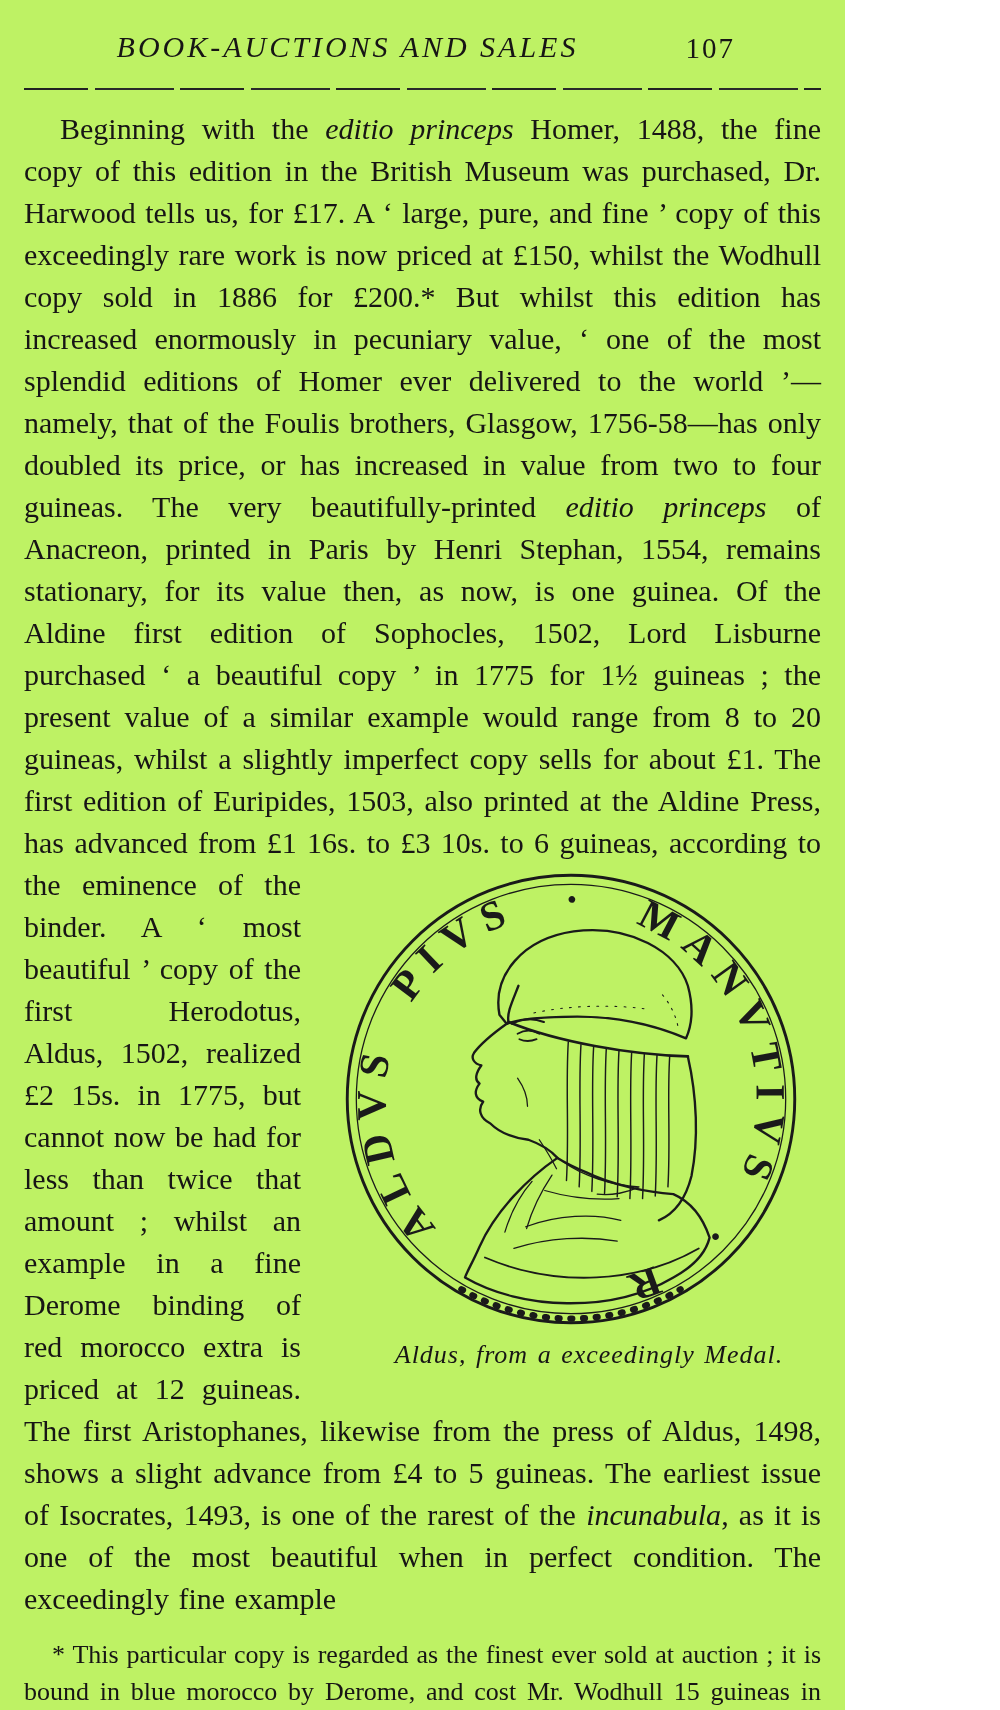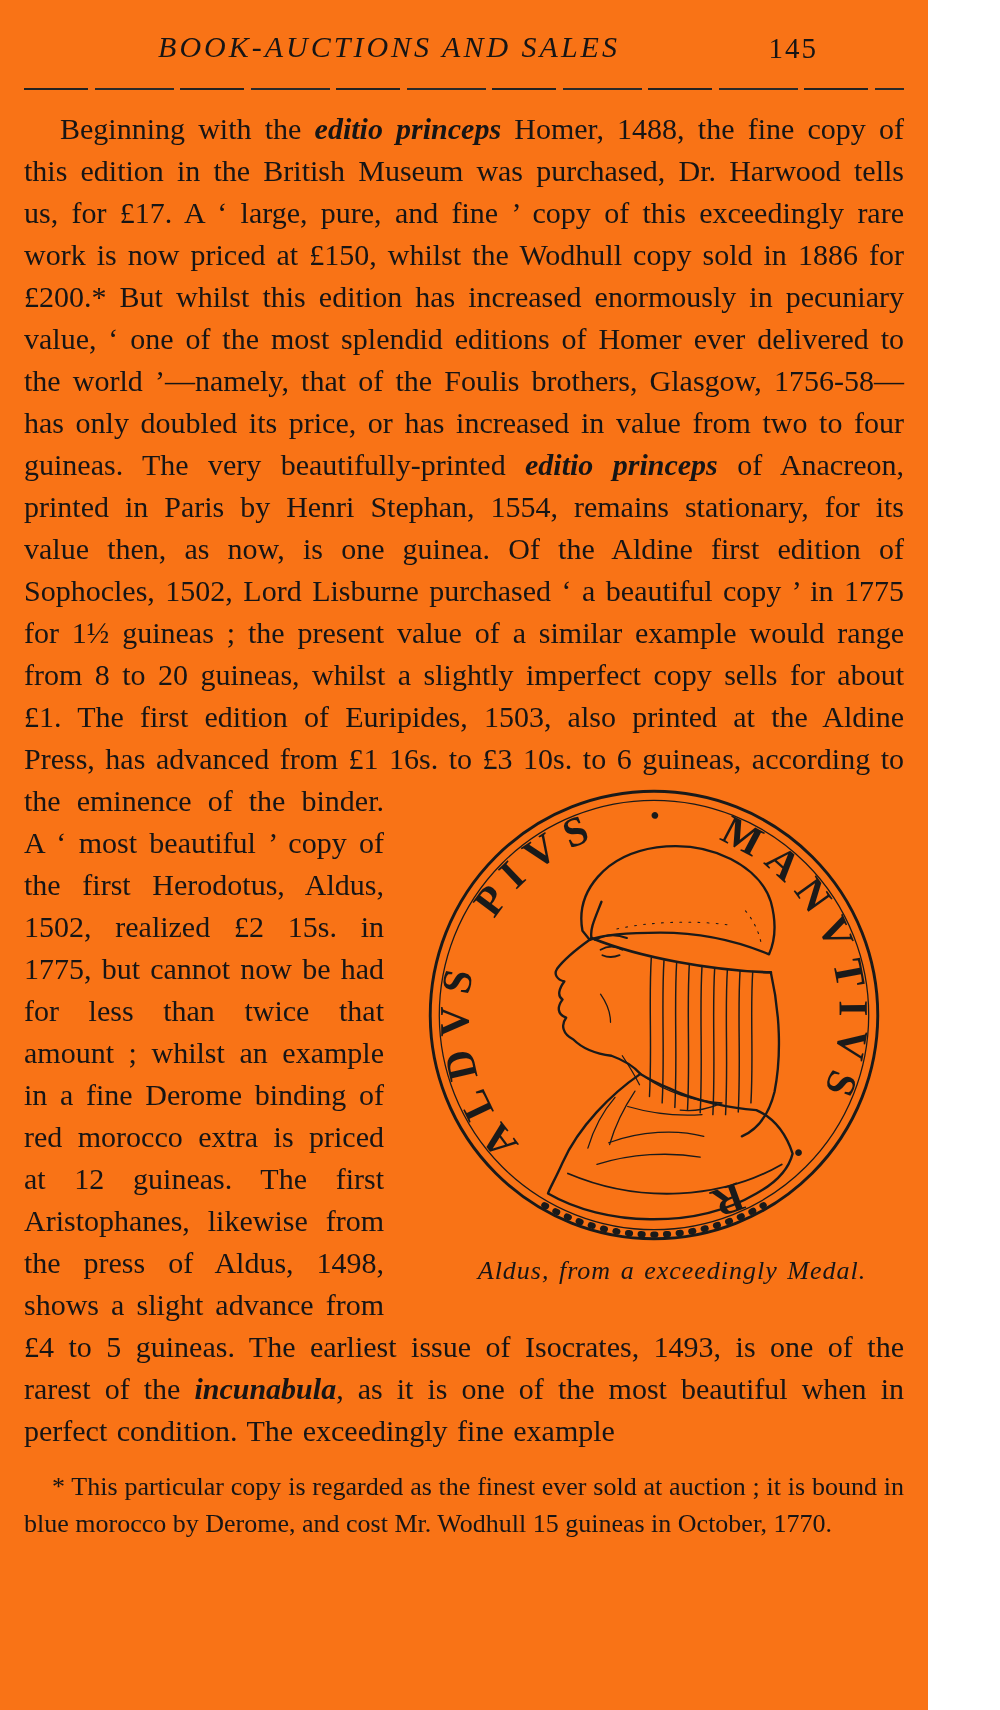"BOOK-AUCTIONS AND SALES" .page { background: #f97316 -> #bef264; width: 928px -> 845px }
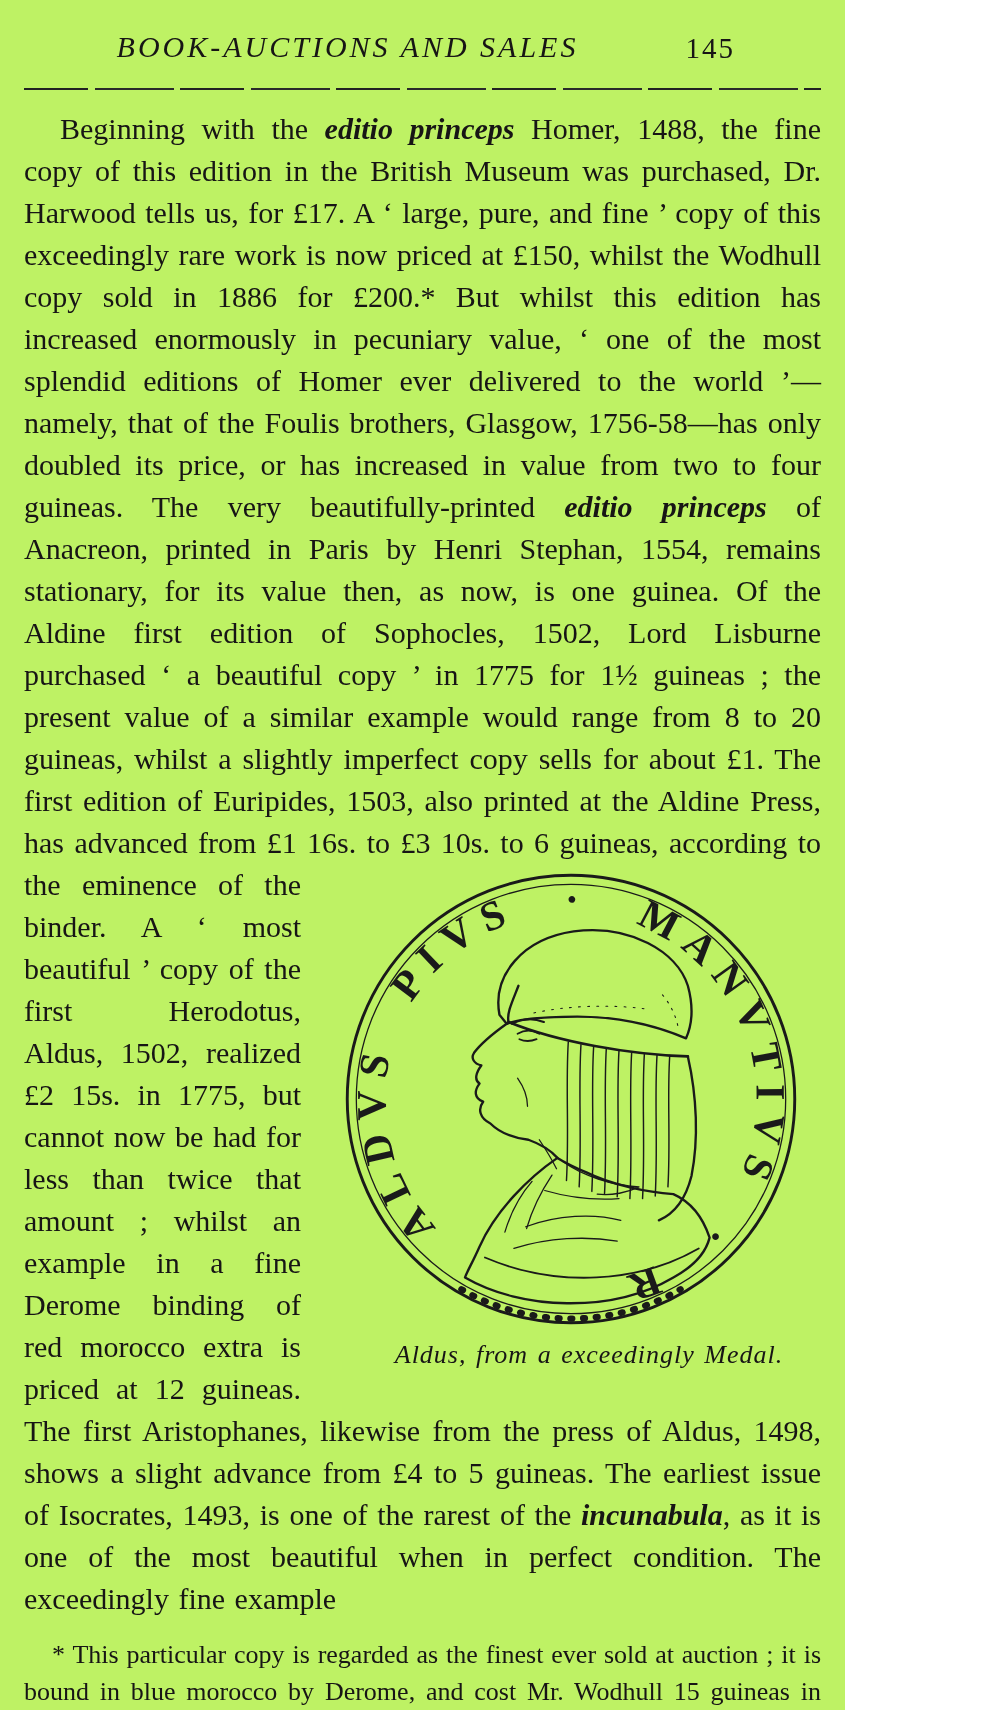"145" span.page-number { text: 145 -> 107 }
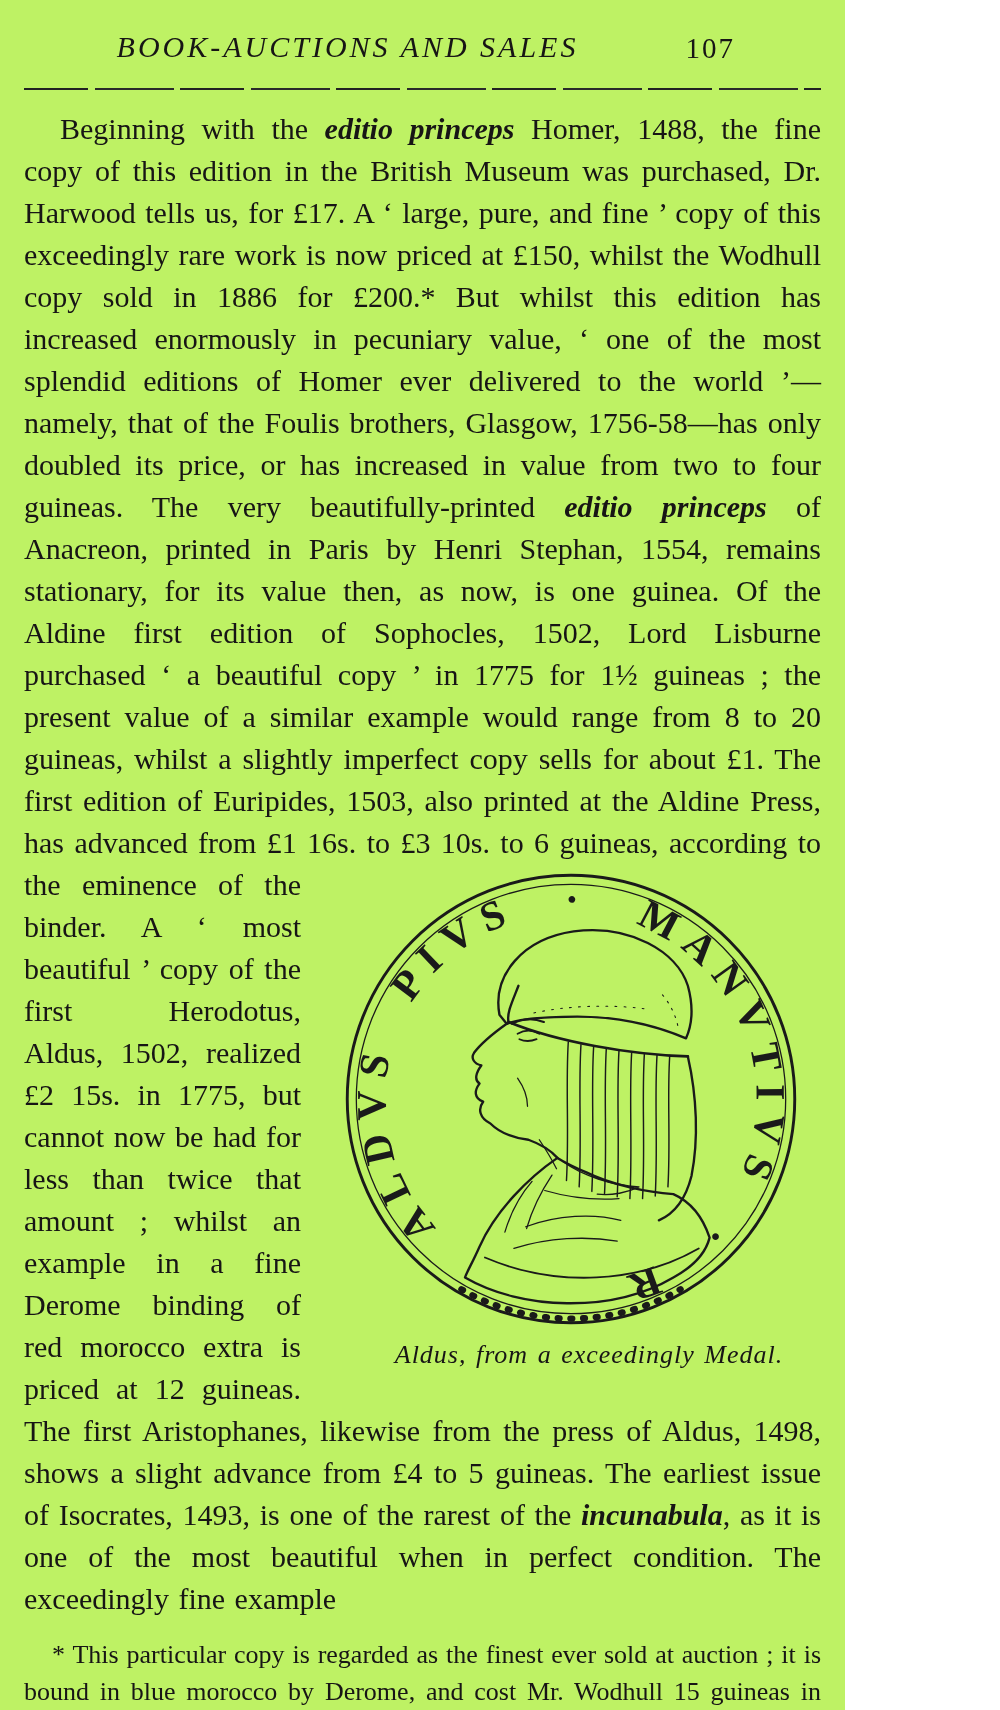"editio princeps" .it { font-weight: bold -> none }
